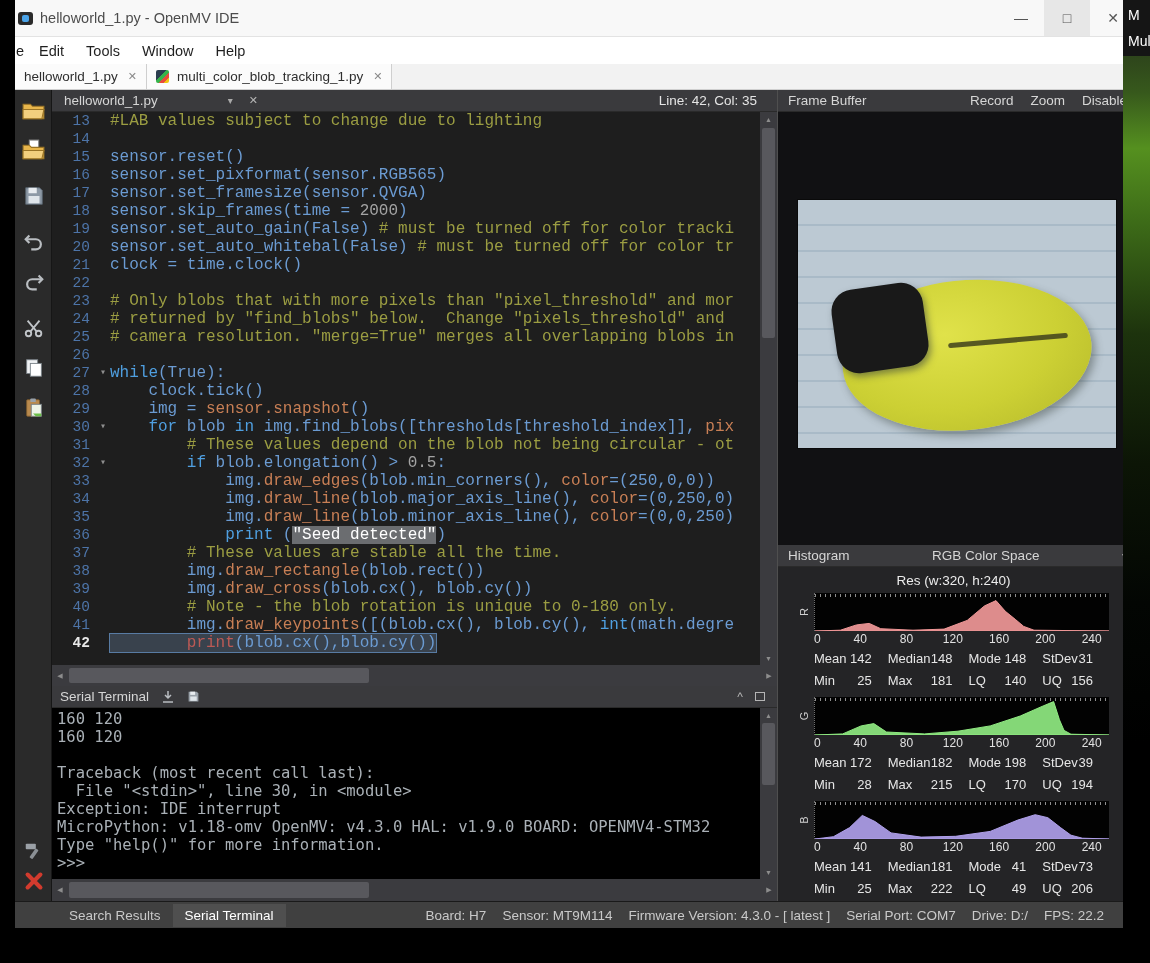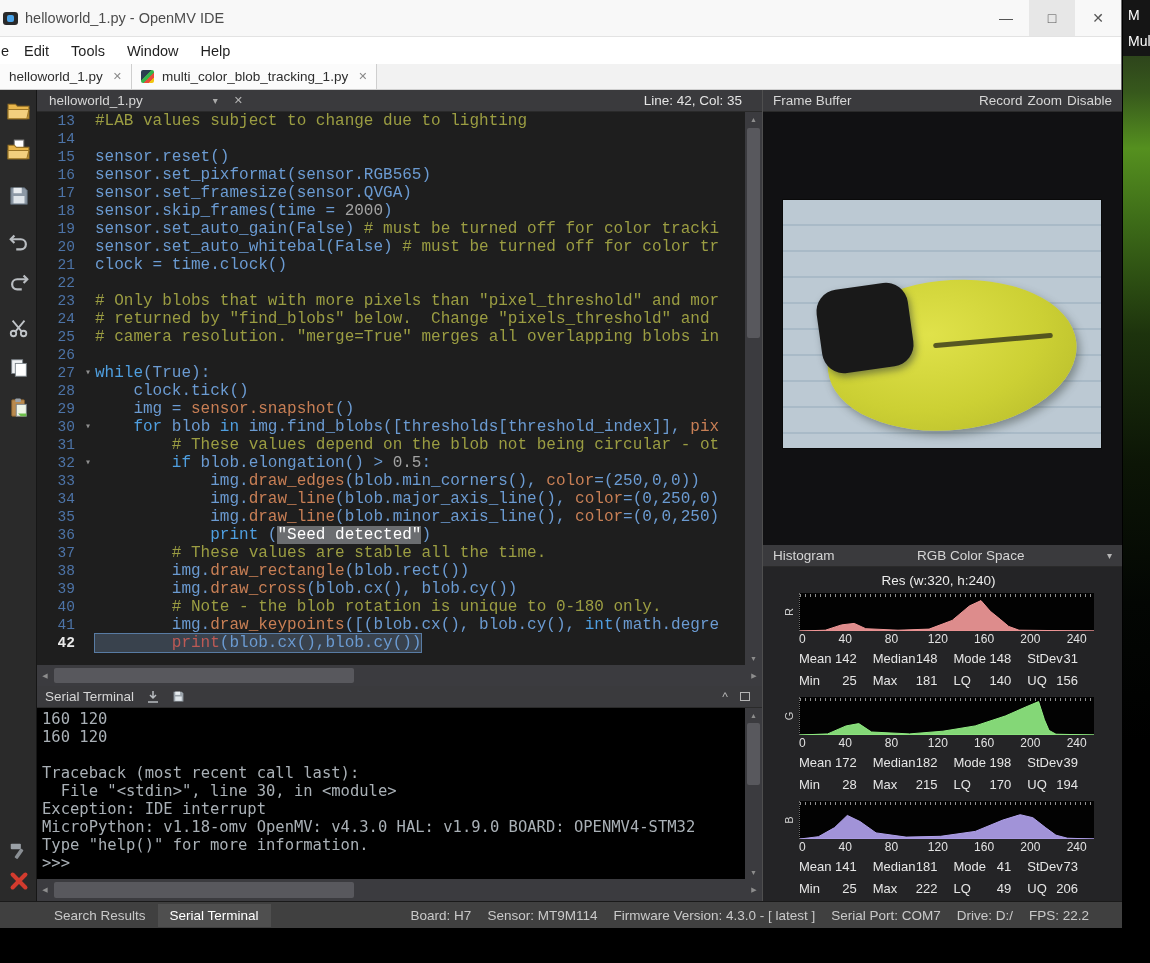"helloworld_1.py - OpenMV IDE" .ide { left: 0 -> 15px }
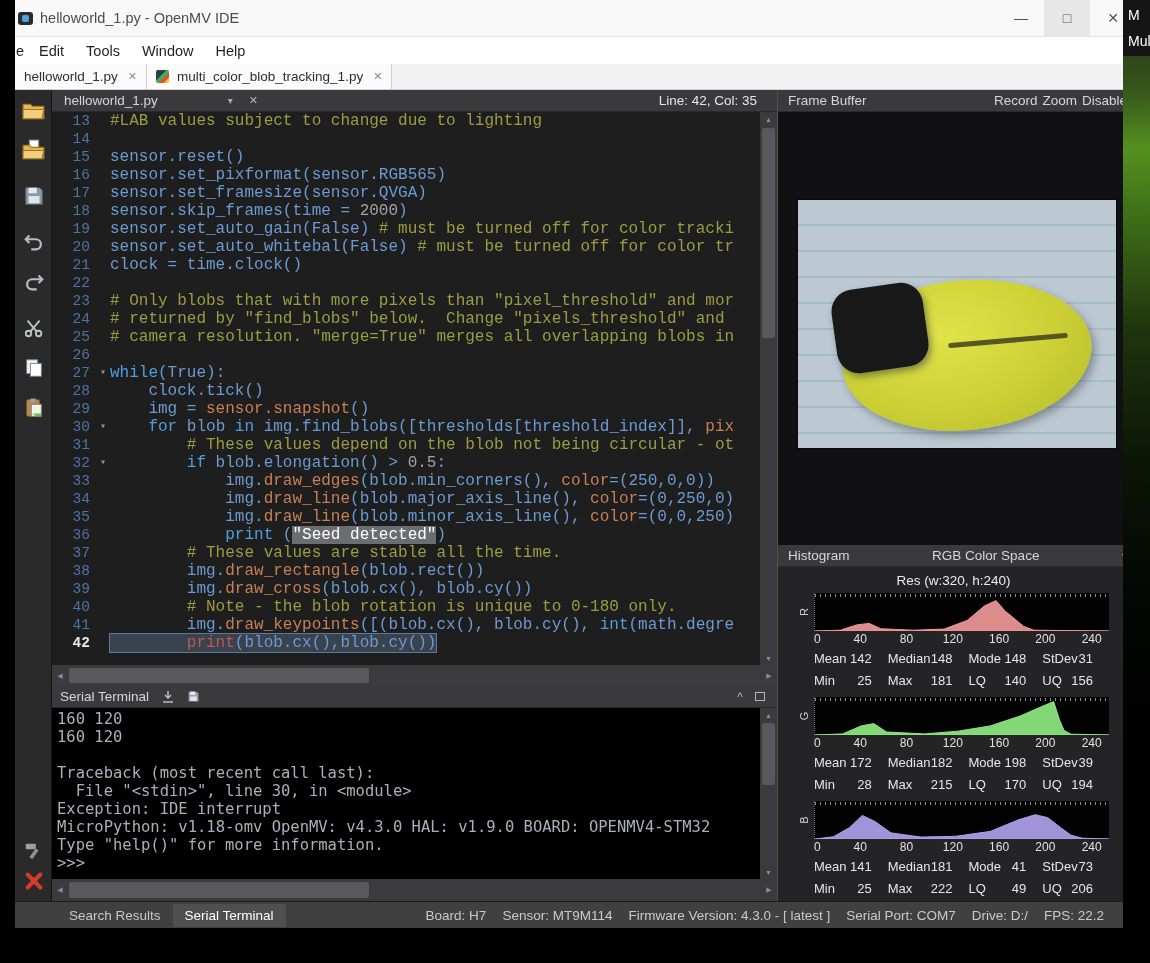"Record" .fb-actions { gap: 5px -> 17px }
